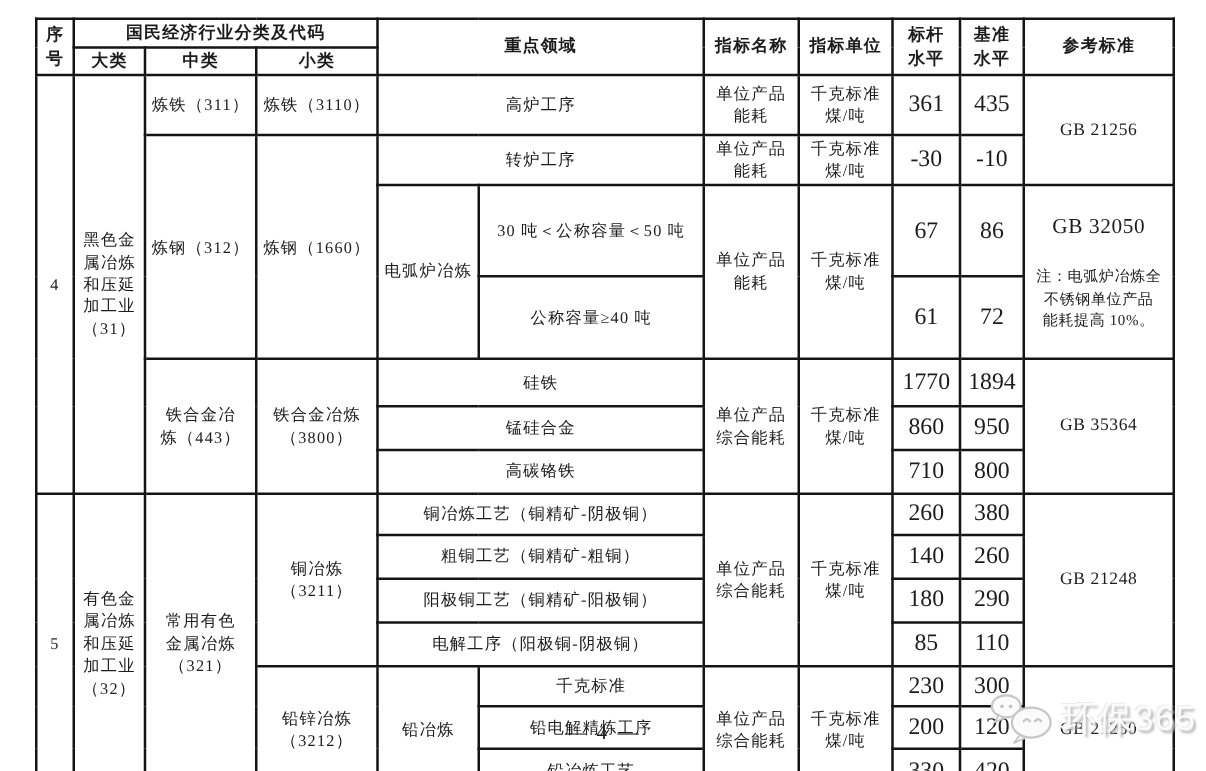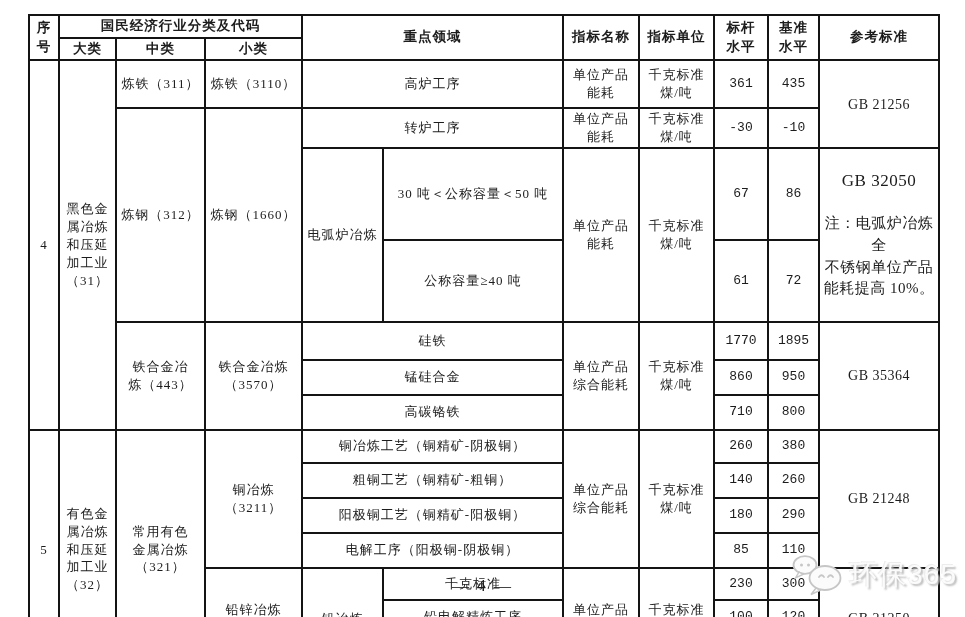"361" .doc-table td.num { font-family: Liberation Mono, monospace -> Liberation Serif, serif; font-size: 13px -> 19px }
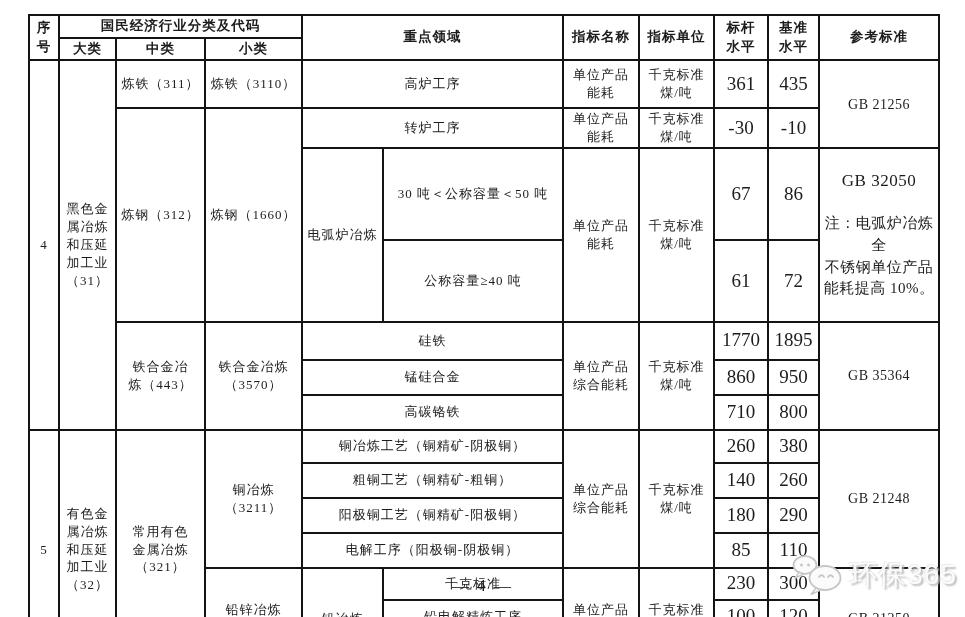"注：电弧炉冶炼全" .ref .gb-note { font-size: 15px -> 12px }
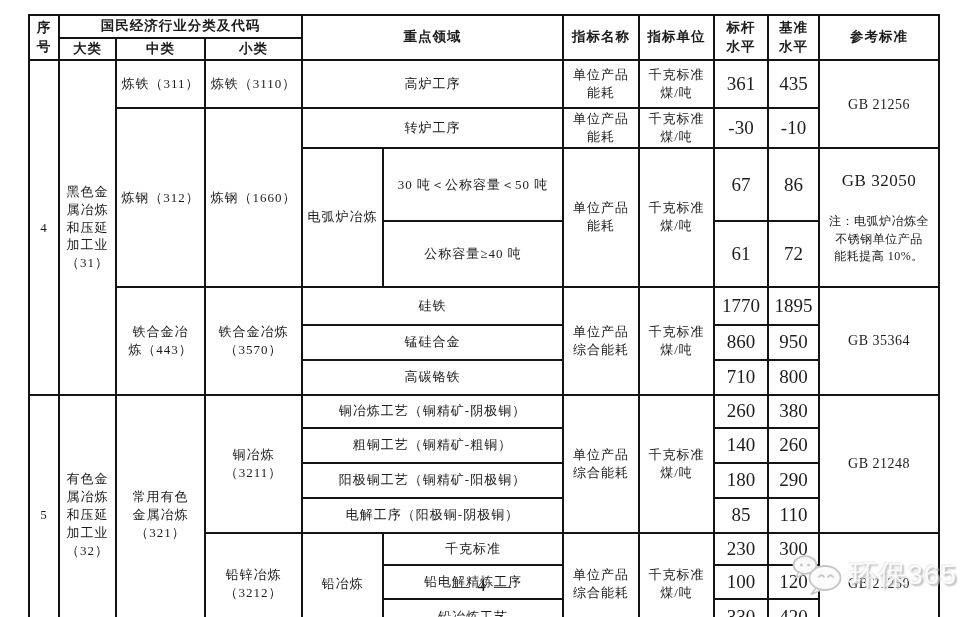"1895" td.num { text: 1895 -> 1894 }
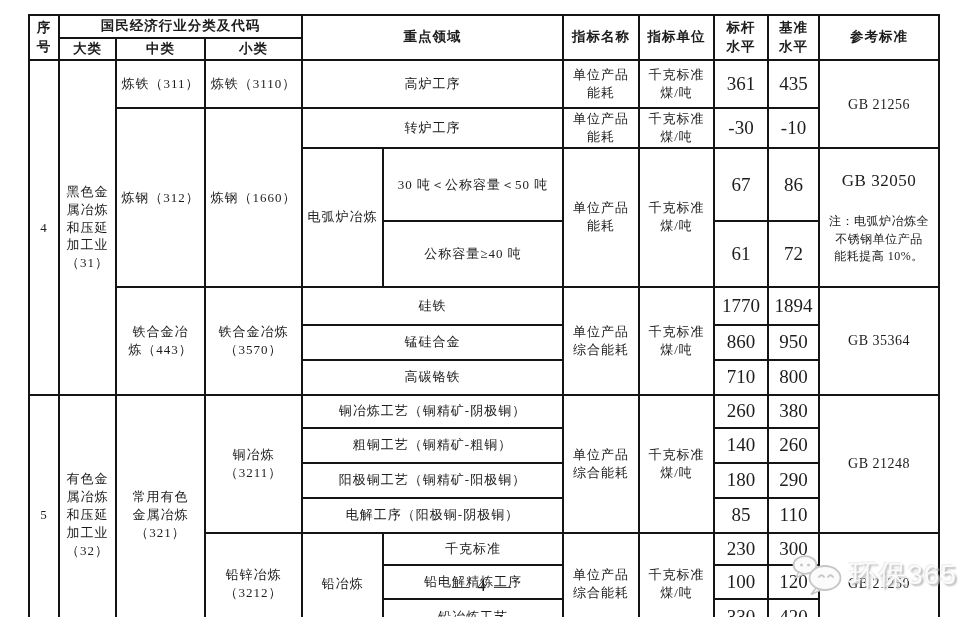"铁合金冶炼" td { text: 3570 -> 3800 }
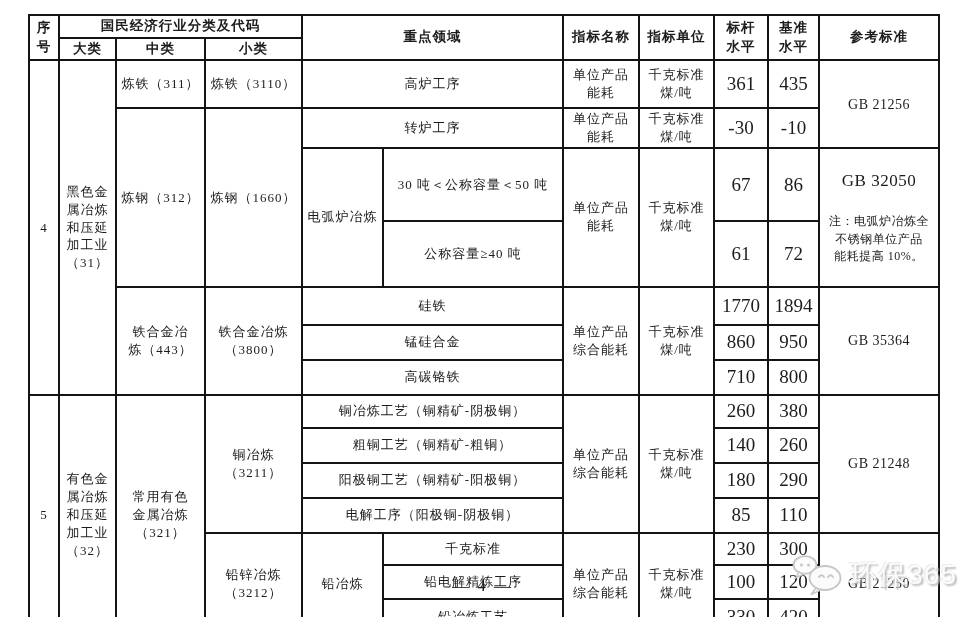"100" td.num { text: 100 -> 200 }
